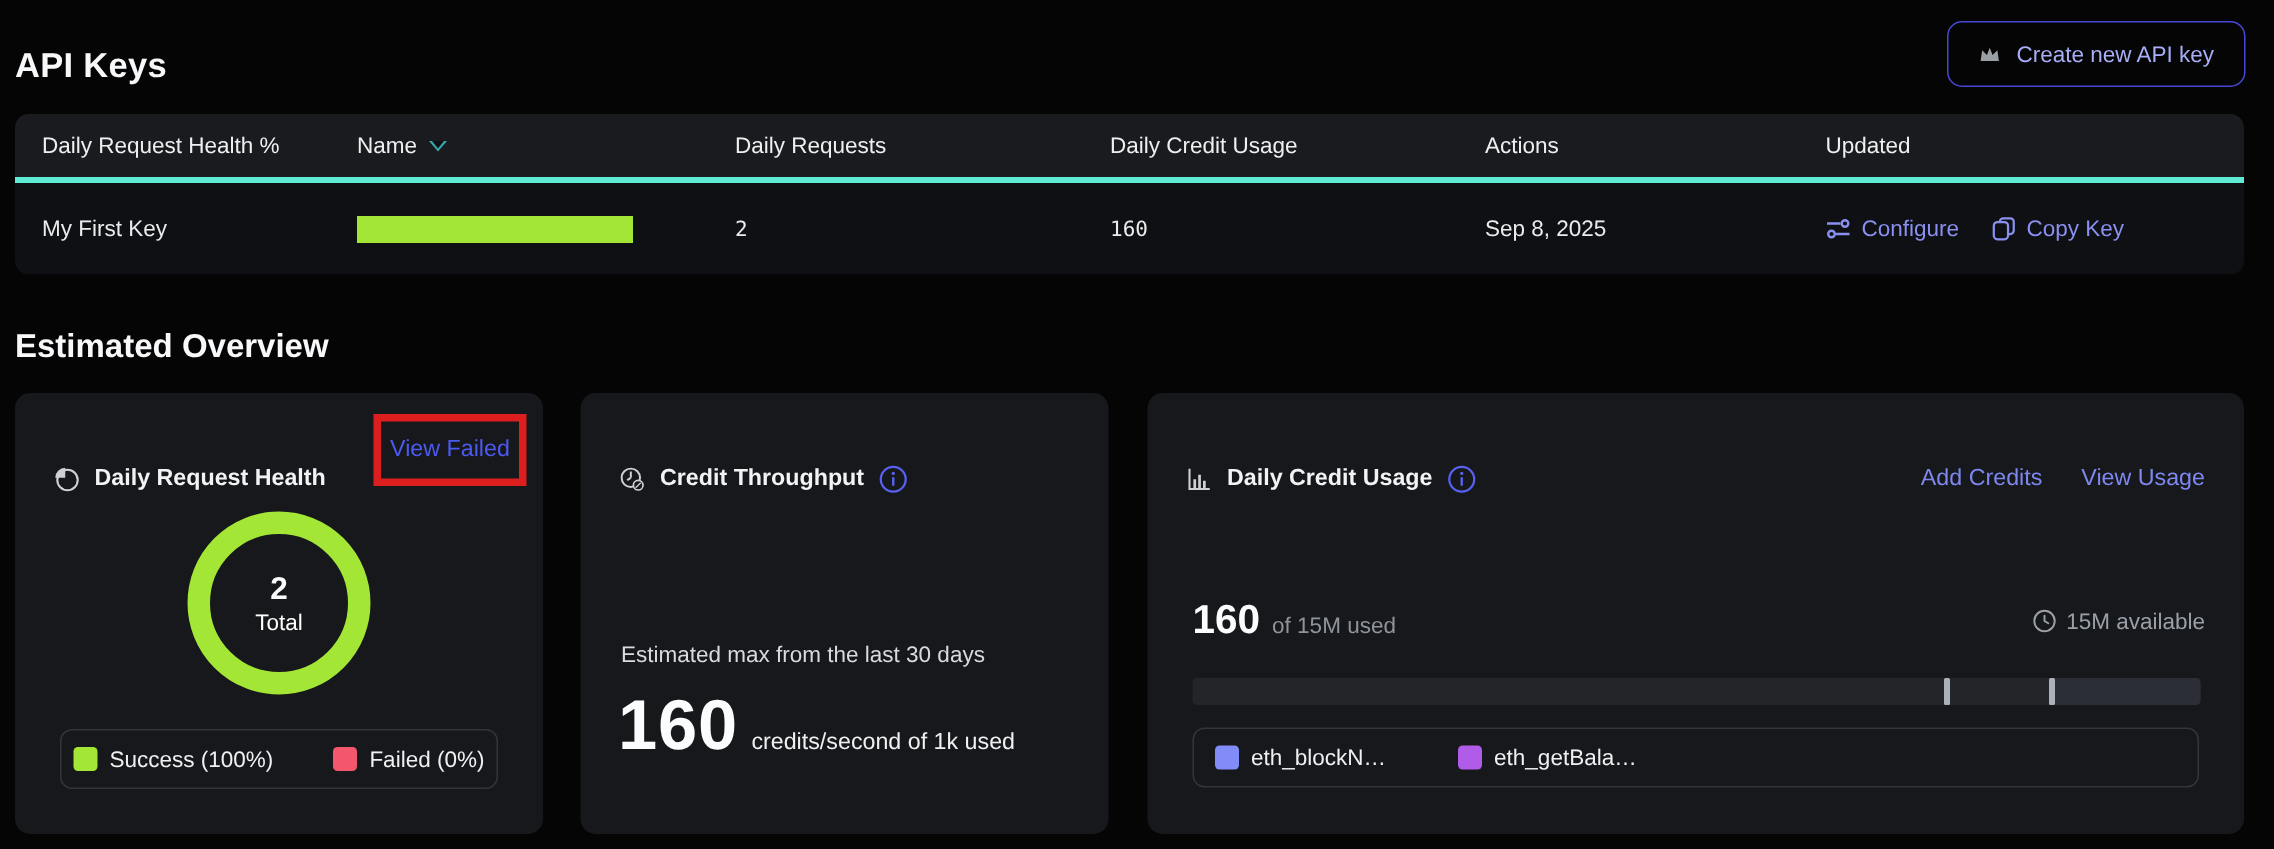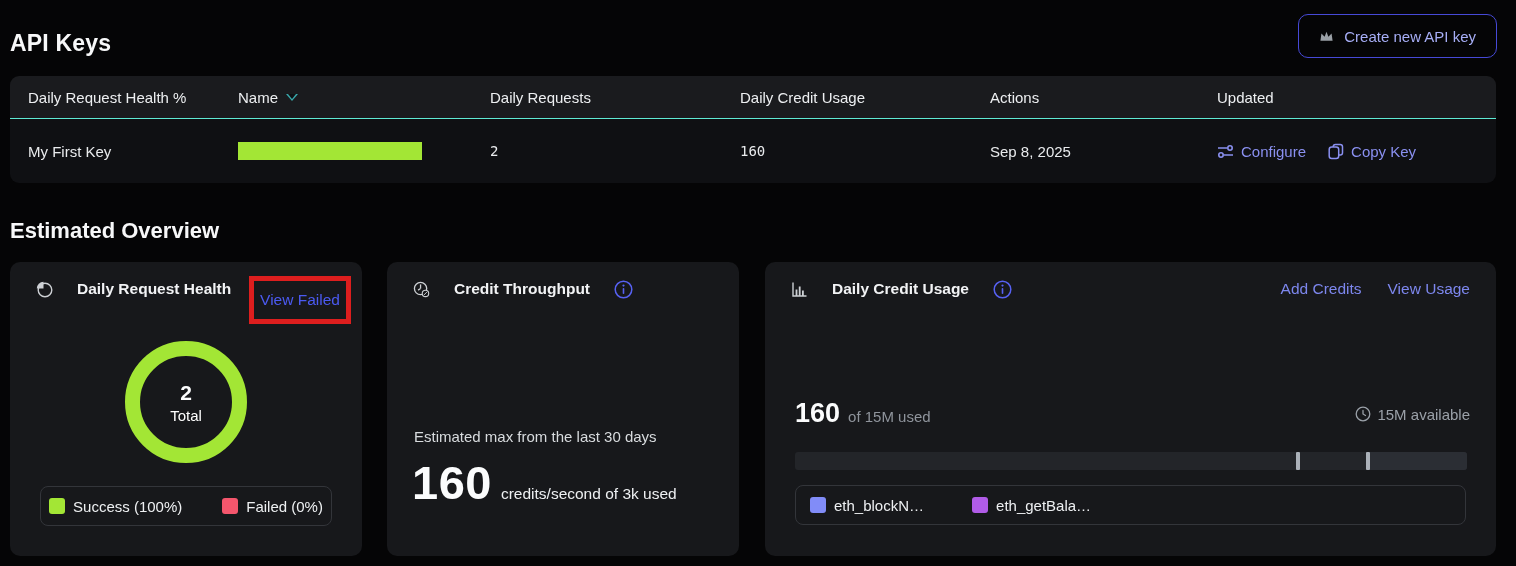"My First Key" .trow { border-top: 1px solid #5eead4 -> 4px solid #5eead4 }
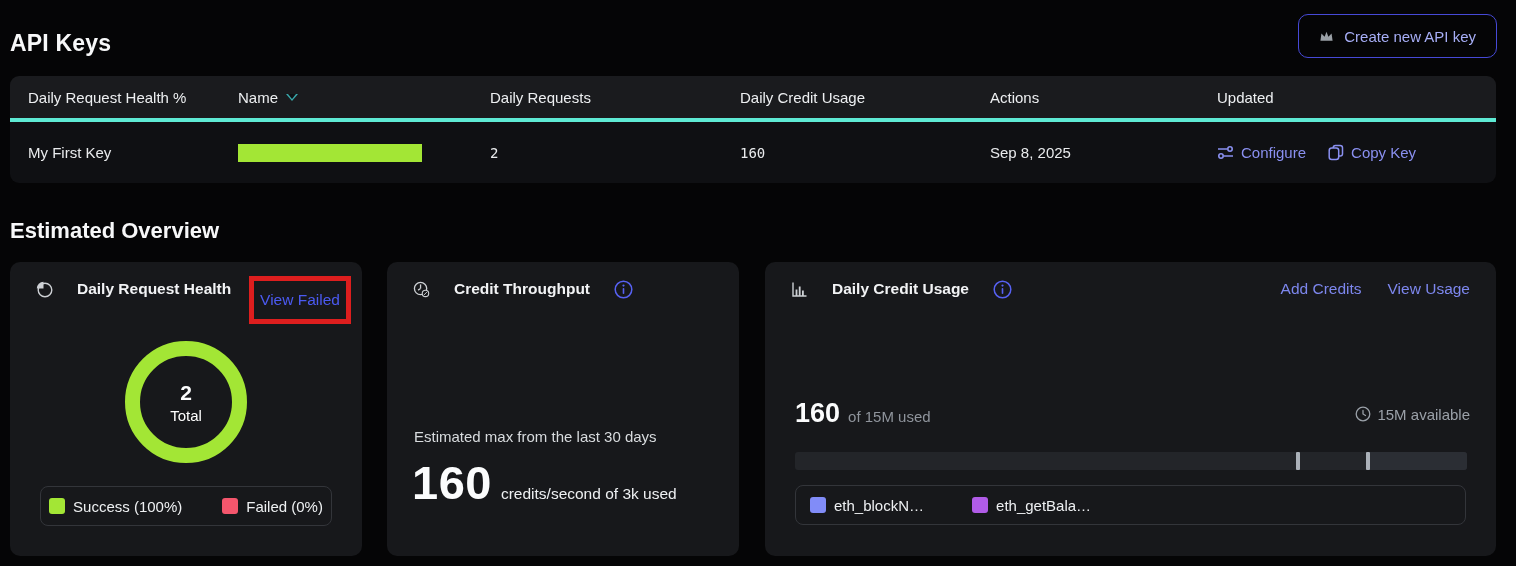"Daily Request Health" .card-head { gap: 24px -> 10px; top: 12px -> 42px }
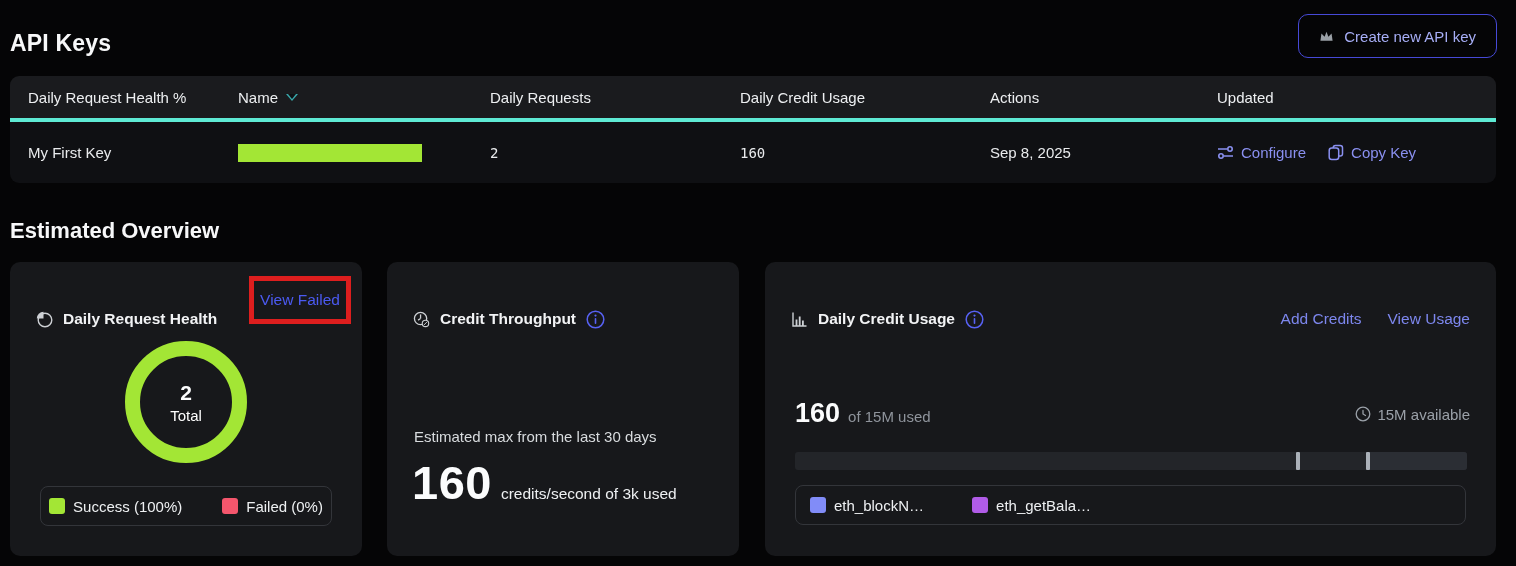"credits/second of 3k used" span.throughput-unit { text: 3k -> 1k }
